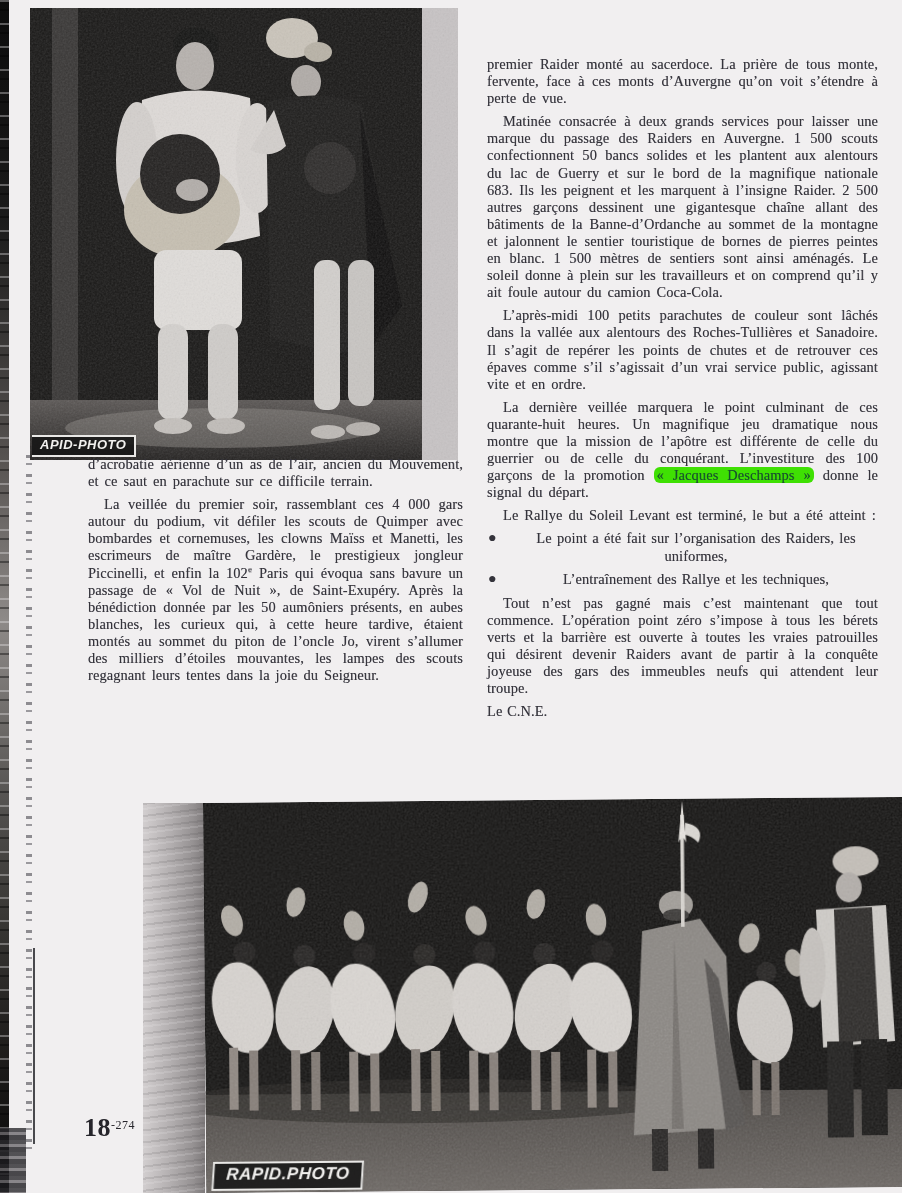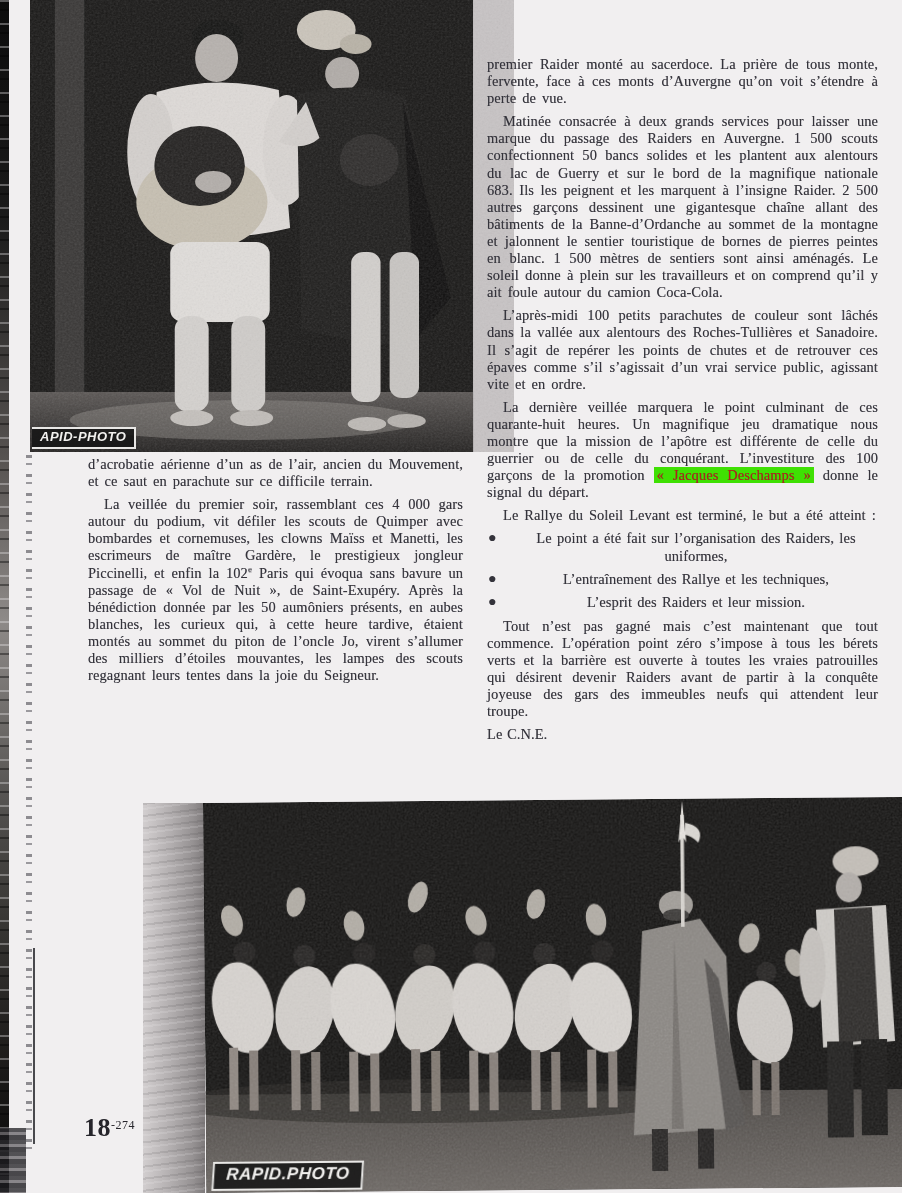"APID-PHOTO" .photo-top { top: 0 -> 8px; width: 484px -> 428px }
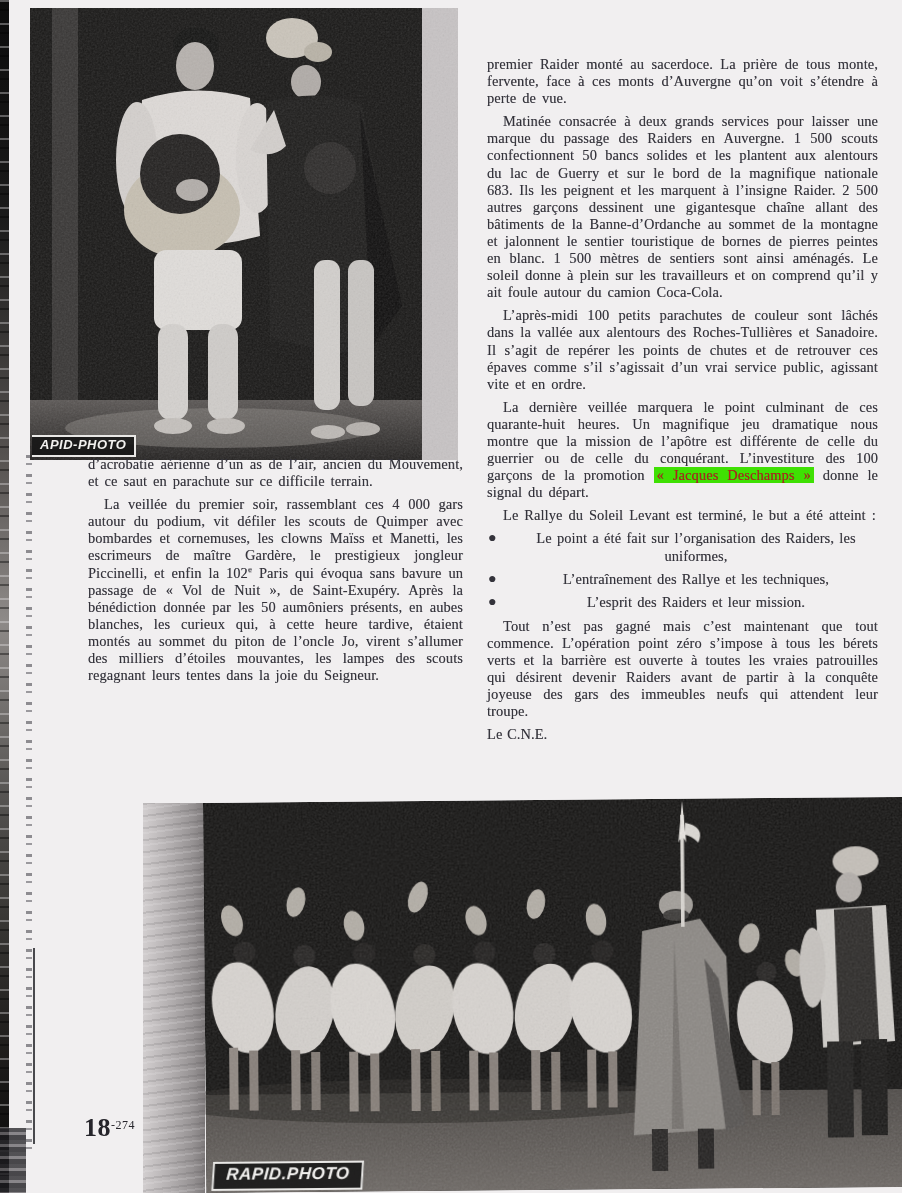"« Jacques Deschamps »" mark.hl { border-radius: none -> 6px; color: #b91c1c -> #14532d }
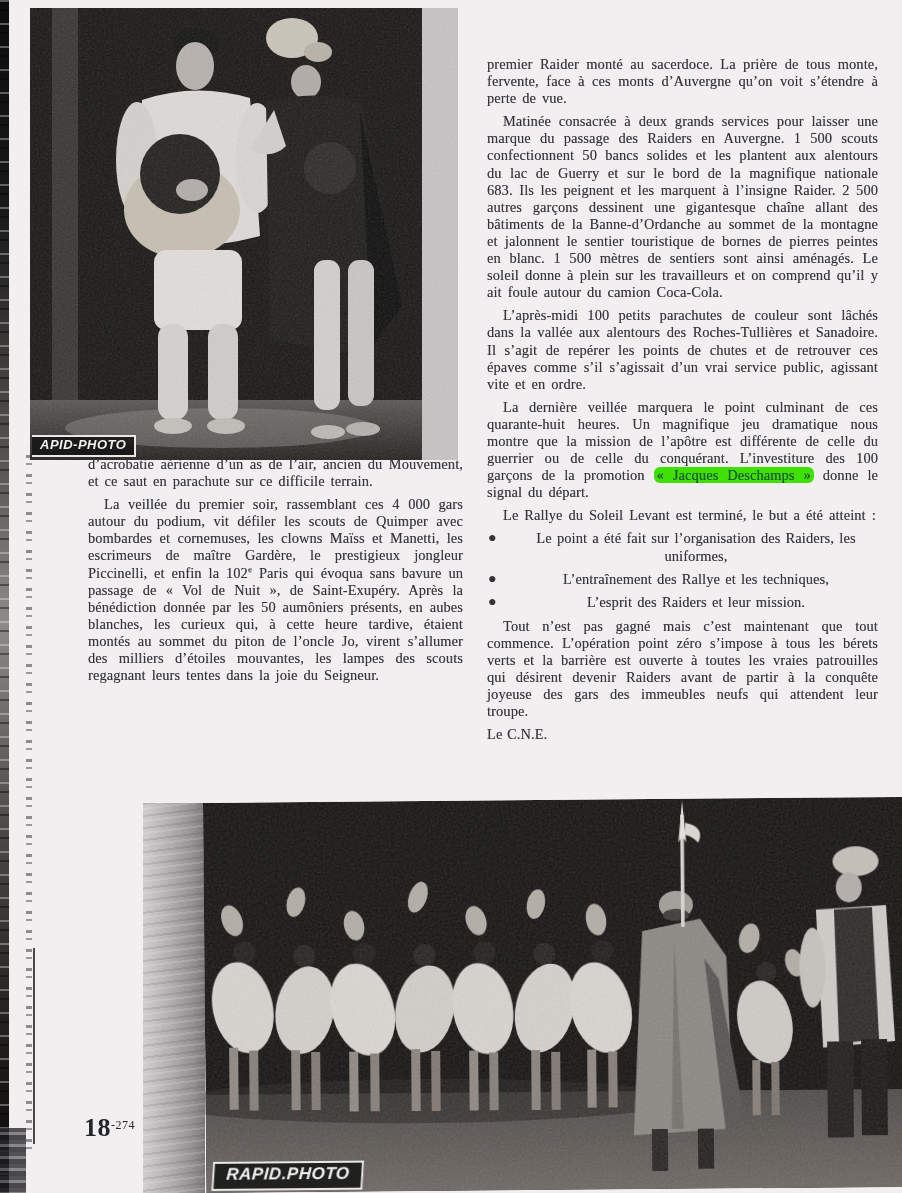"L’esprit des Raiders et leur" li { html: <li>L’esprit des Raiders et leur mission.</li> -> none }
